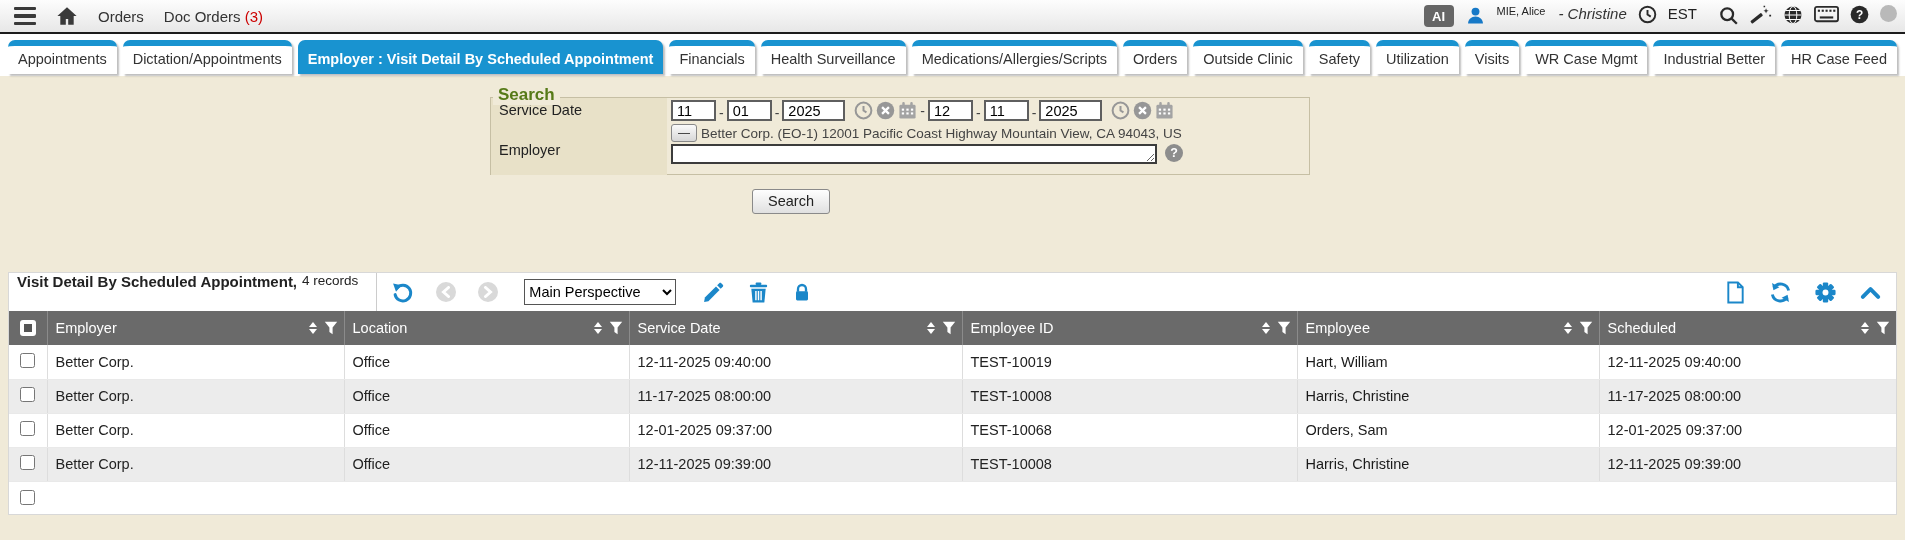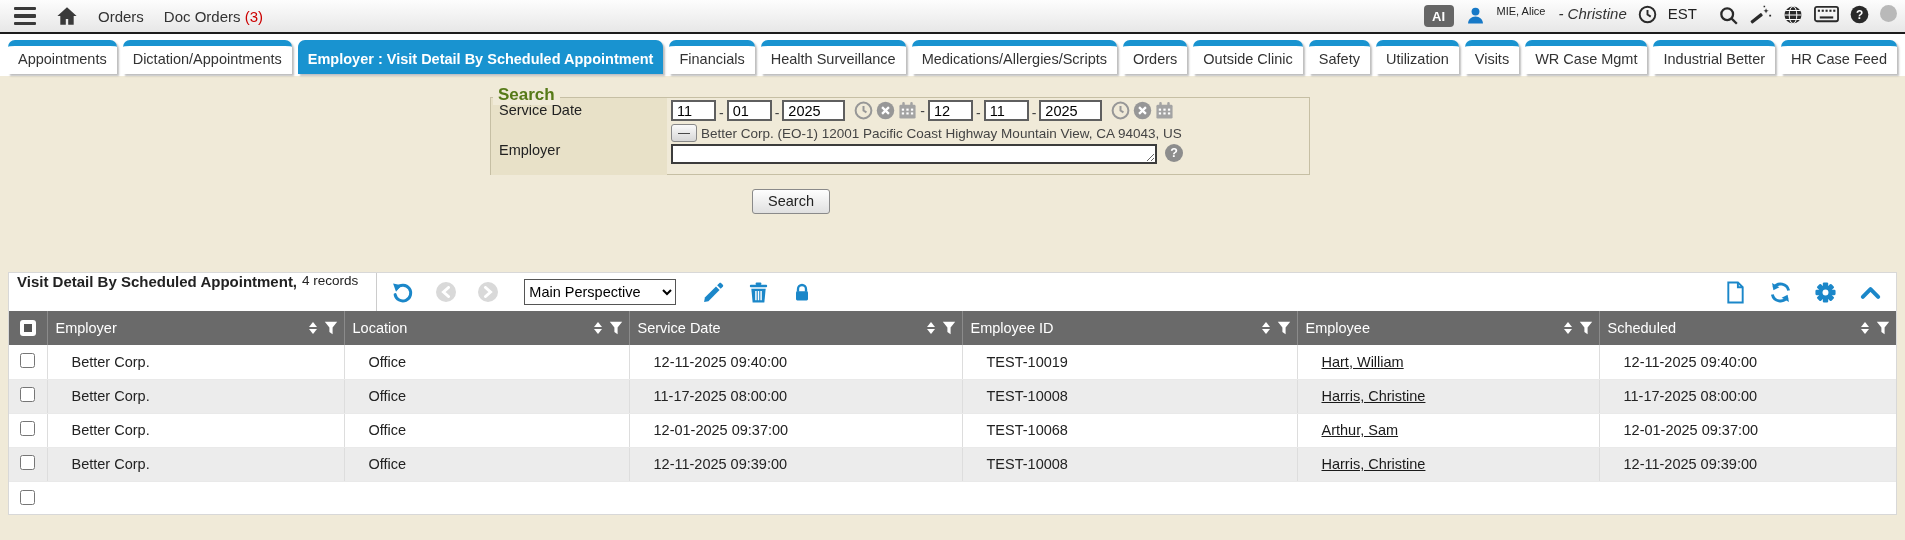"Better Corp." tbody td { padding: 0 24px -> 0 8px }
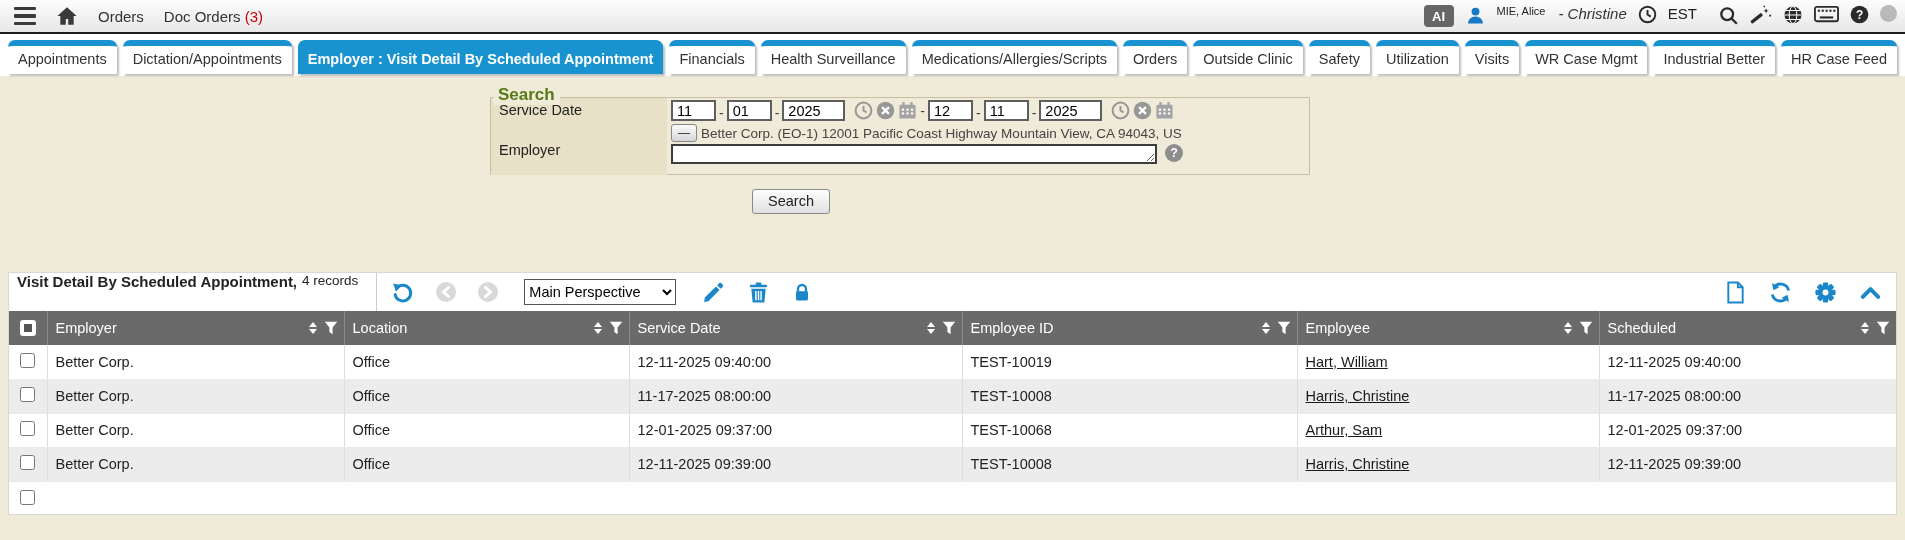"Hart, William" .emp-link { text-decoration: underline -> none }
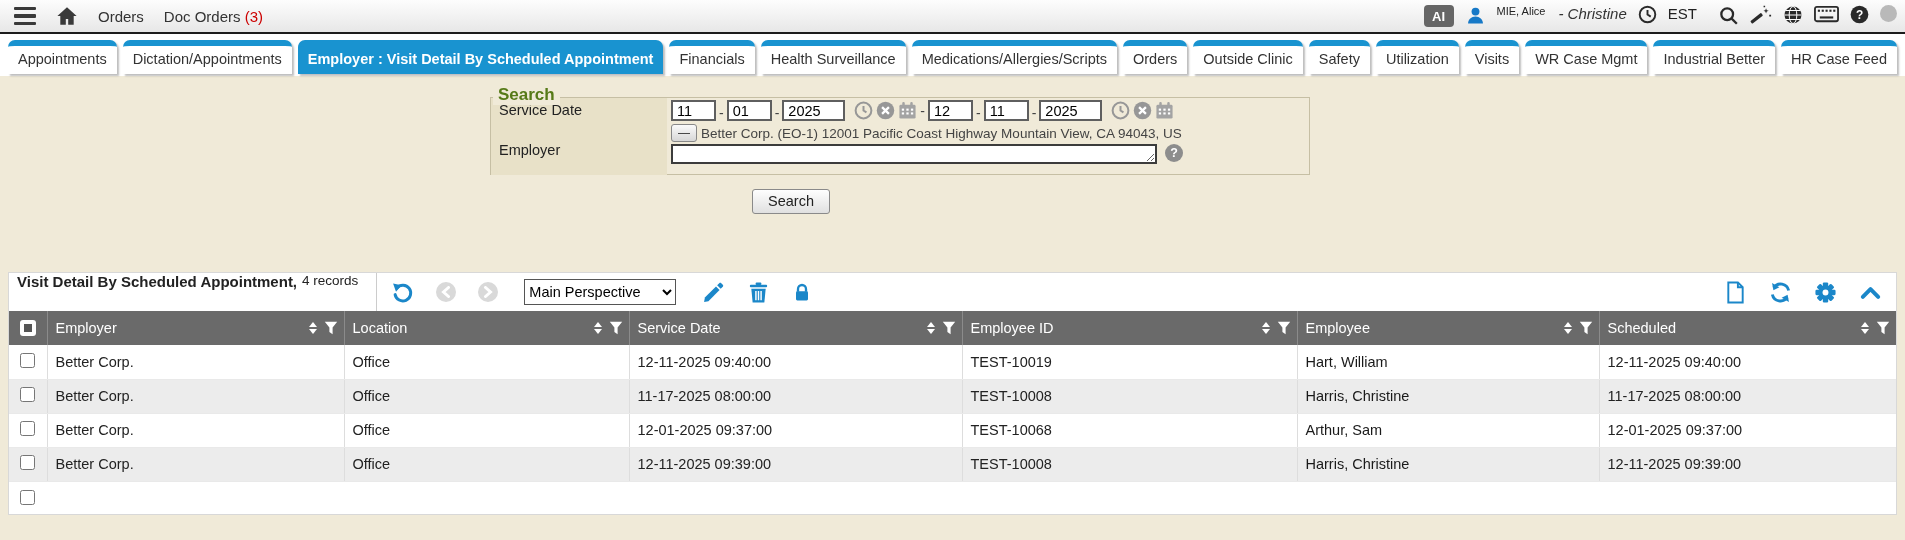"Arthur, Sam" span.emp-link { text: Arthur -> Orders }
